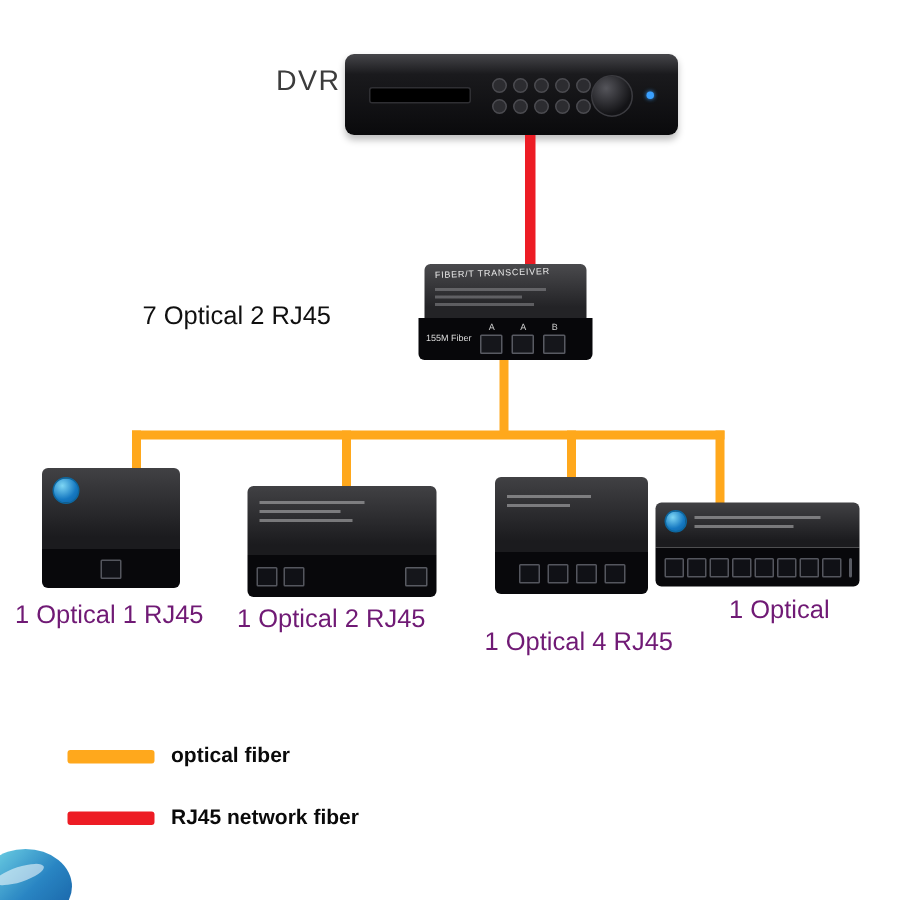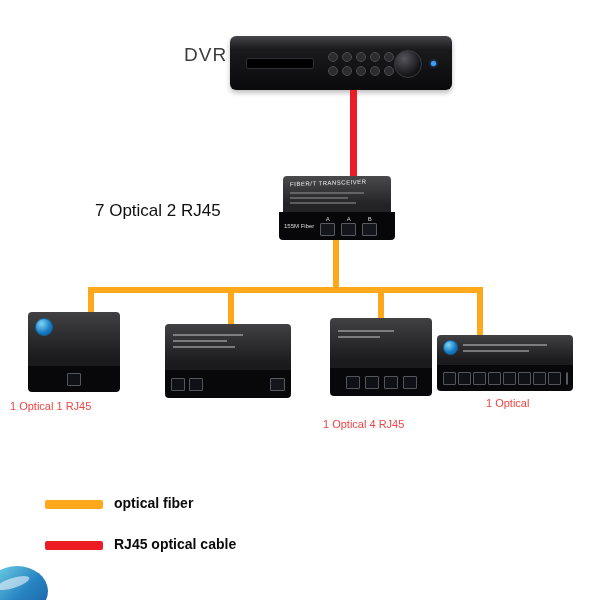"1 Optical 1 RJ45" .dev-label { color: #ef4444 -> #701a75; font-size: 11px -> 17px }
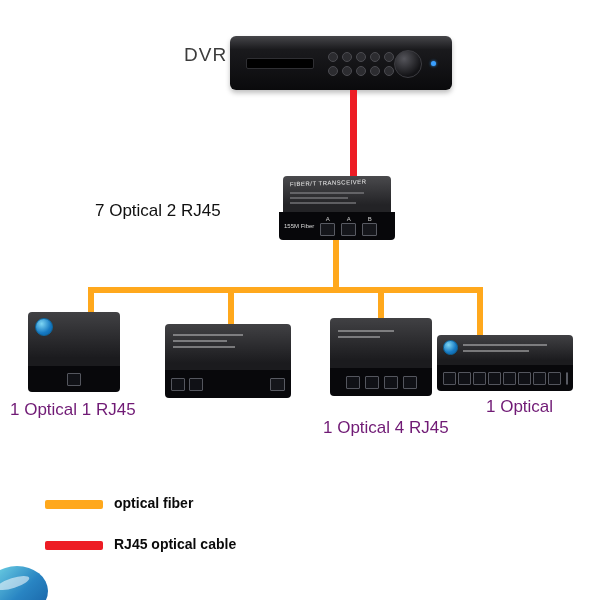"1 Optical 2 RJ45" span.dev-label { html: none -> <span>1 Optical 2 RJ45</span> }
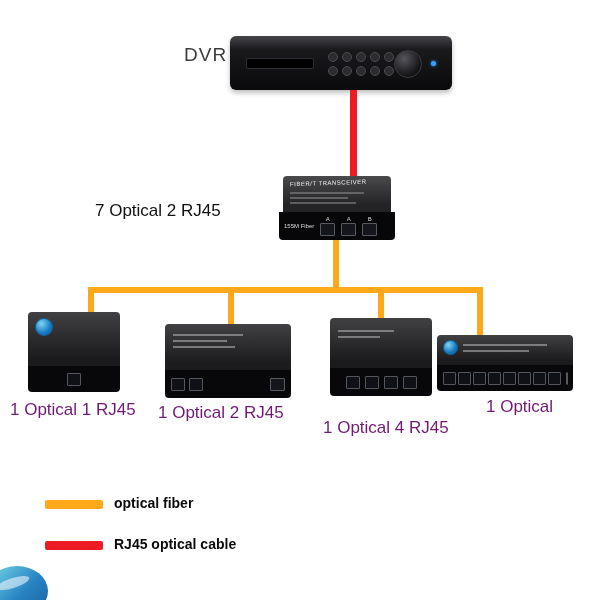"RJ45 optical cable" span.legend-label { text: optical cable -> network fiber }
